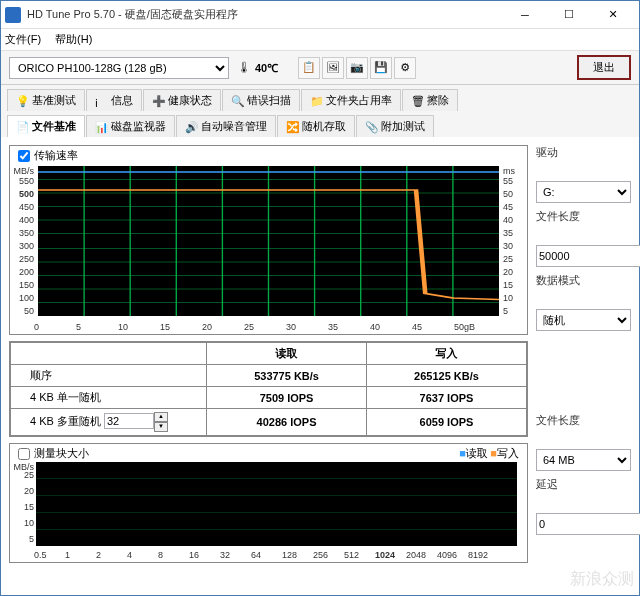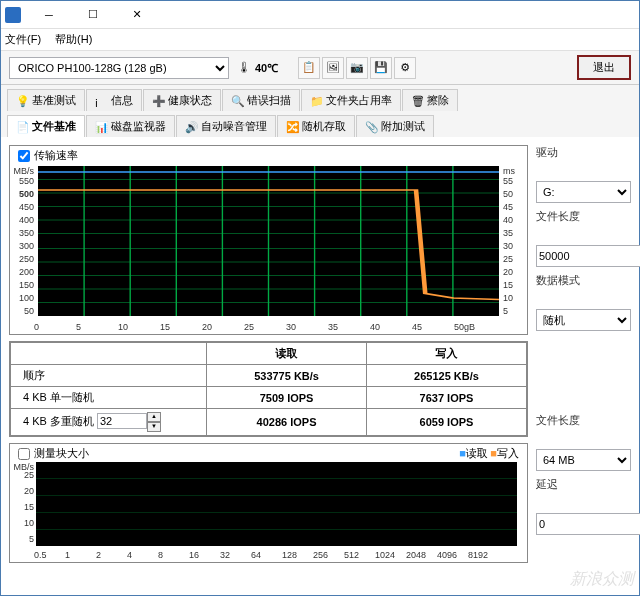"HD Tune Pro 5.70 -" div.titlebar-text { html: none -> <div>HD Tune Pro 5.70 - 硬盘/固态硬盘实用程序</div> }
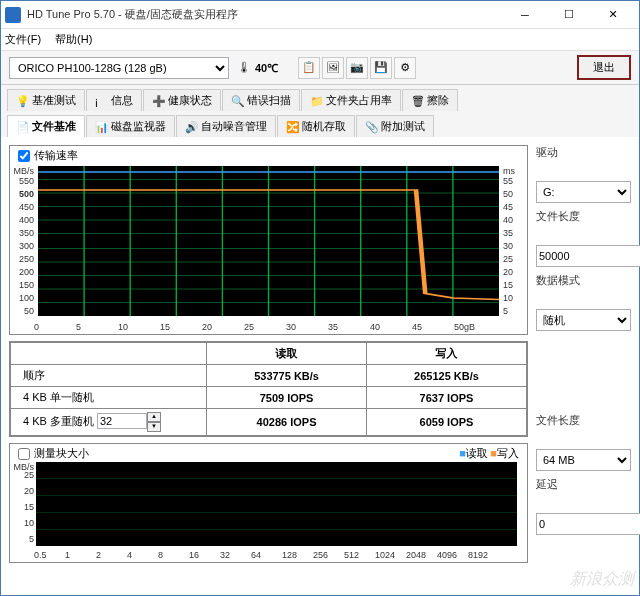"顺序" .results-table td:first-child { padding-left: 12px -> 19px }
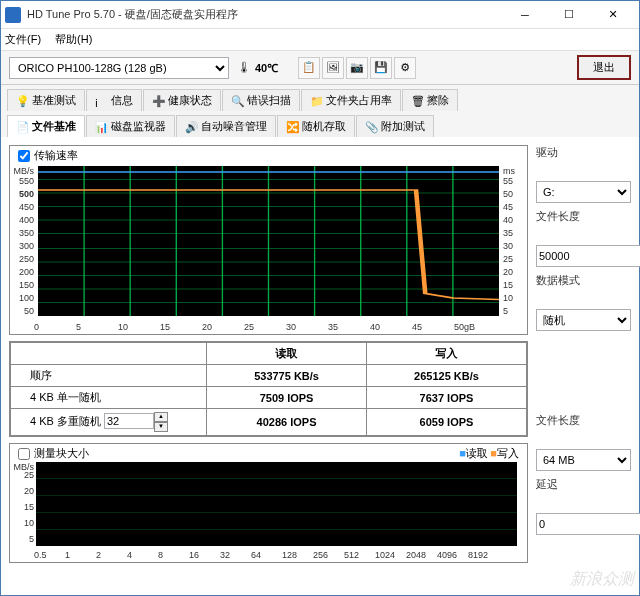"1024" span.xlabel { font-weight: none -> bold }
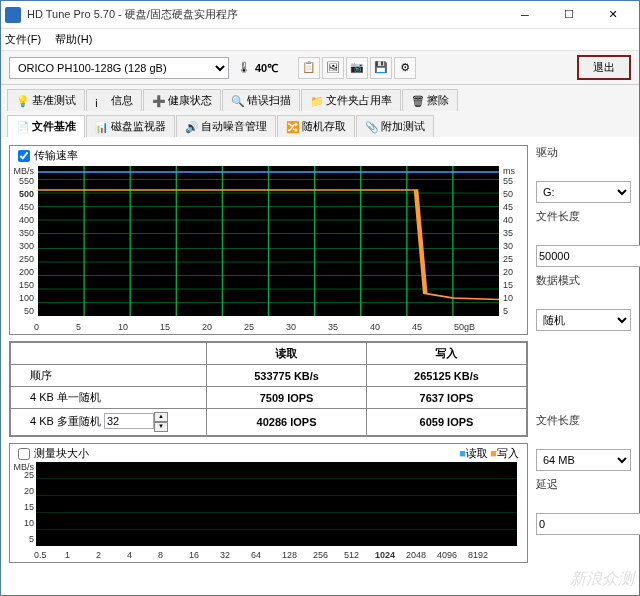"新浪众测" .watermark { font-style: italic -> none }
